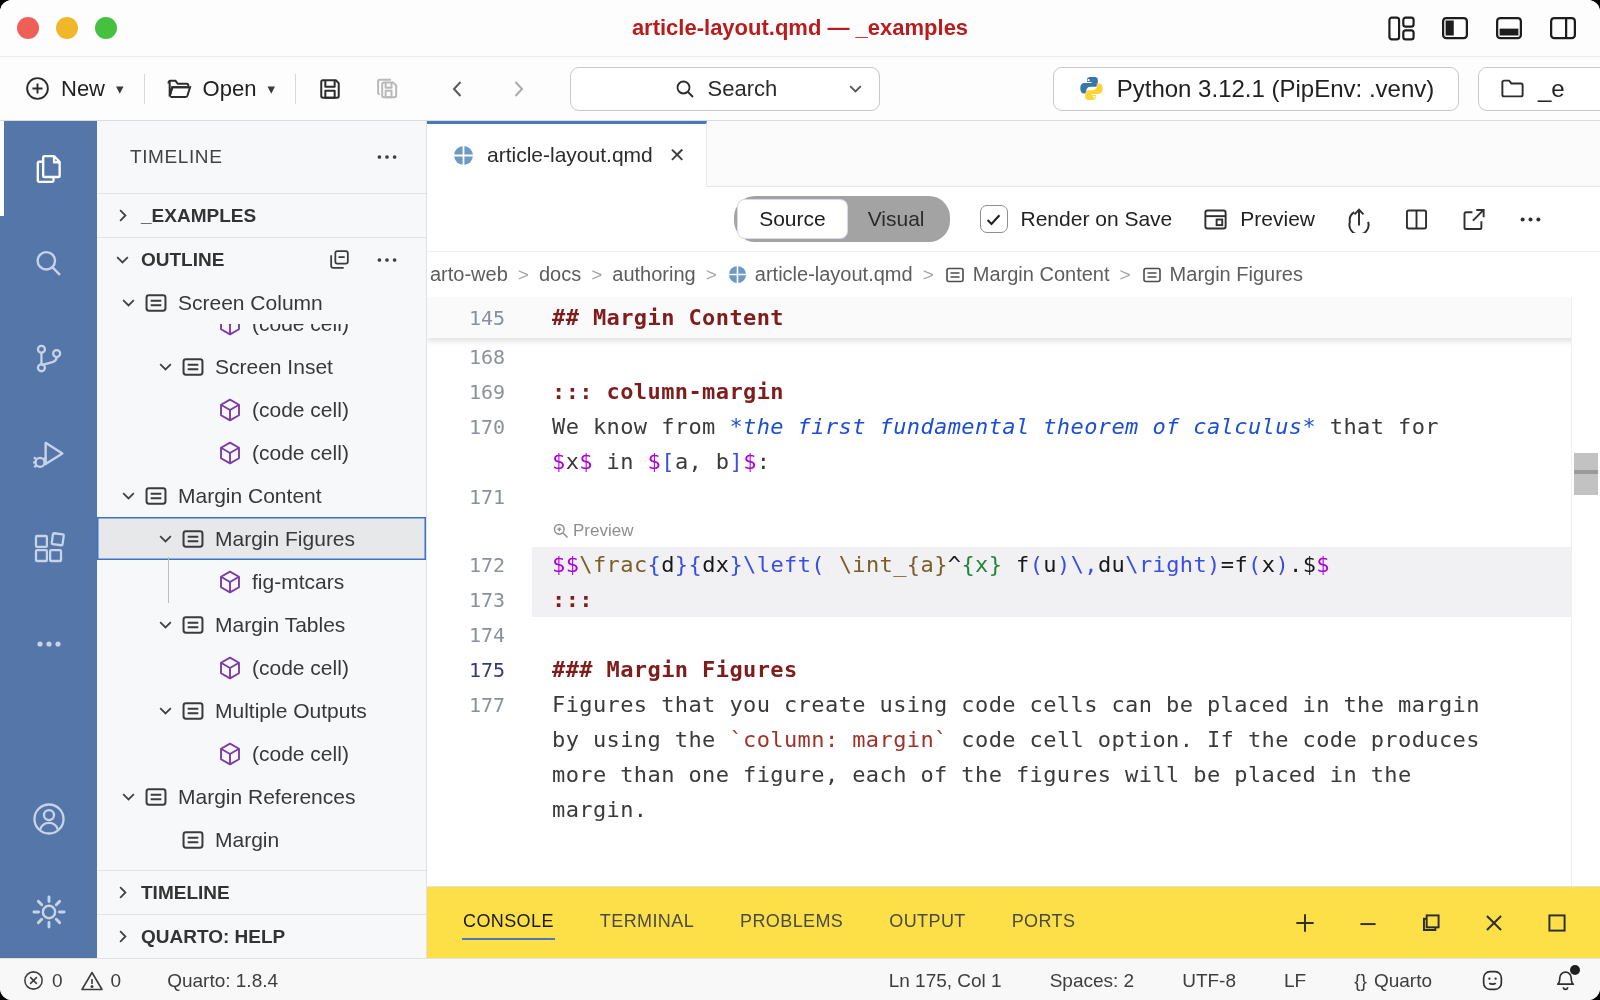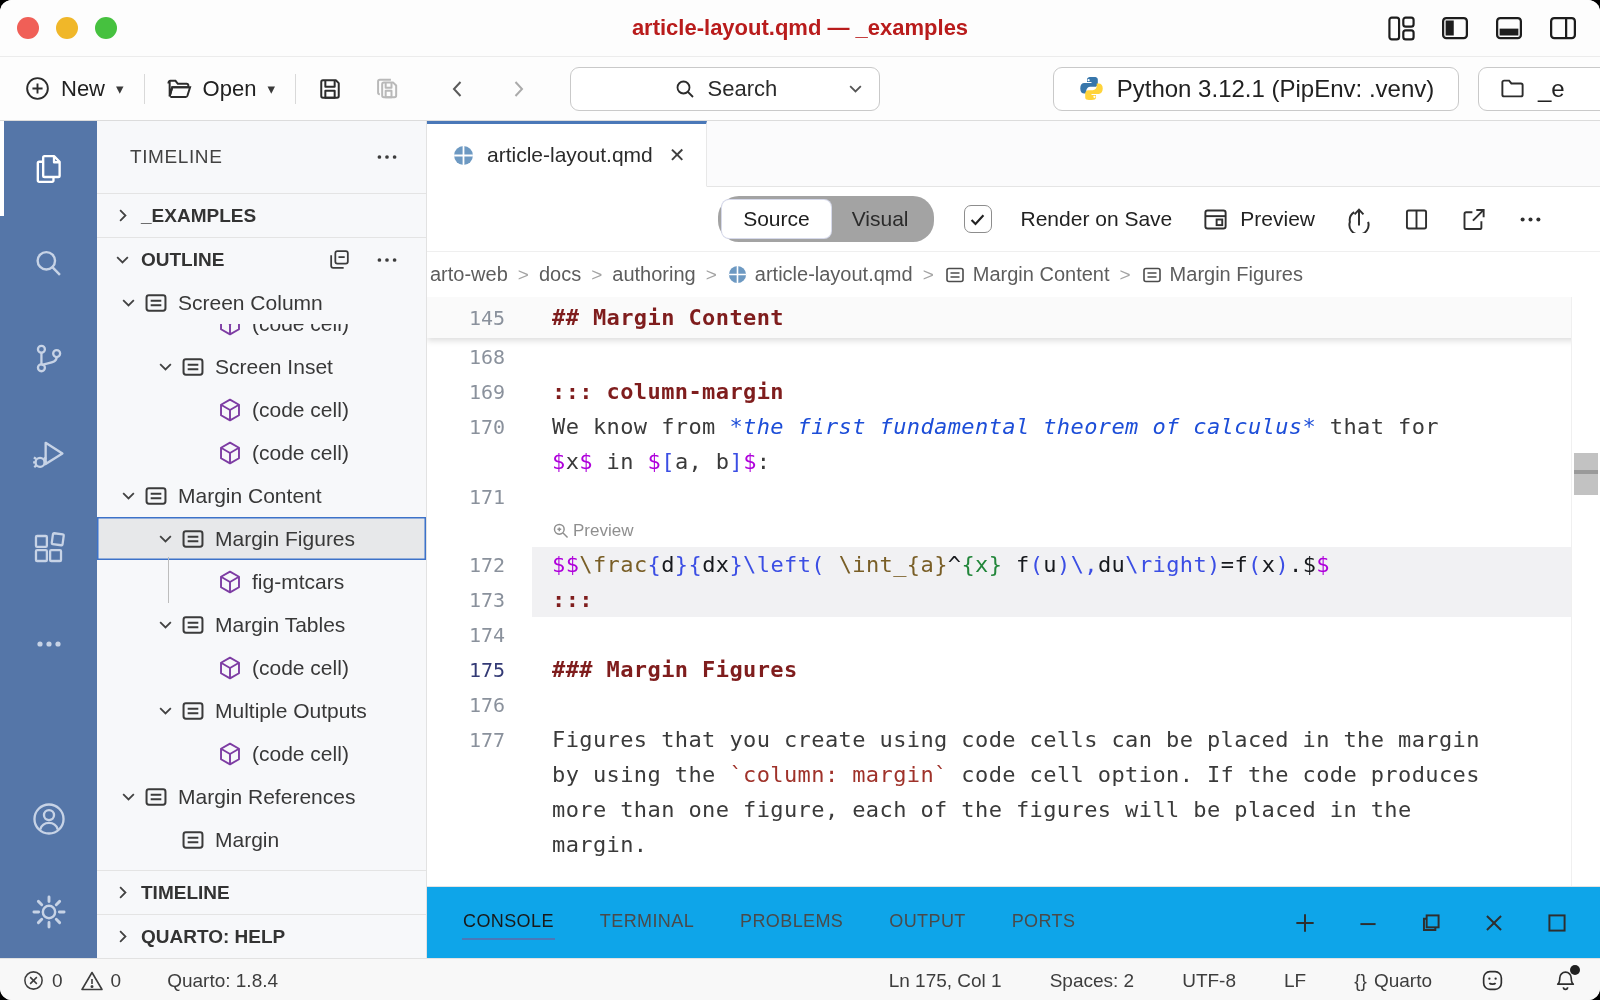"Render on Save" .chkrow { gap: 29px -> 13px }
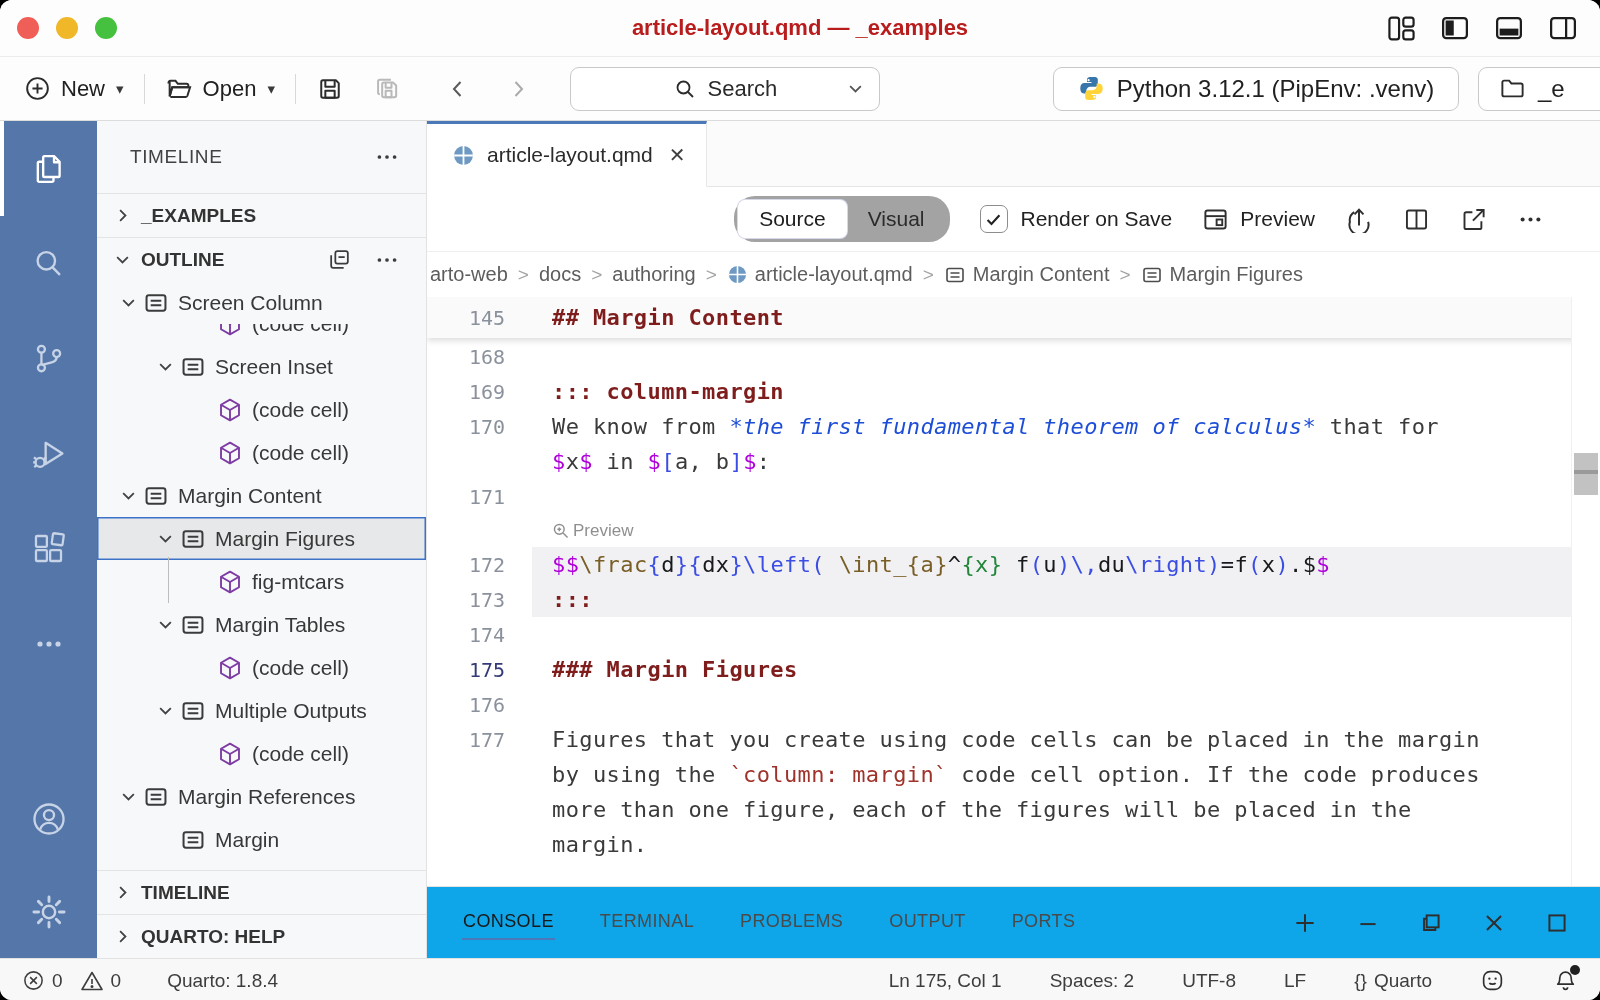"176" div.cline { html: <div> <span>176</span> <span></span> </div> -> none }
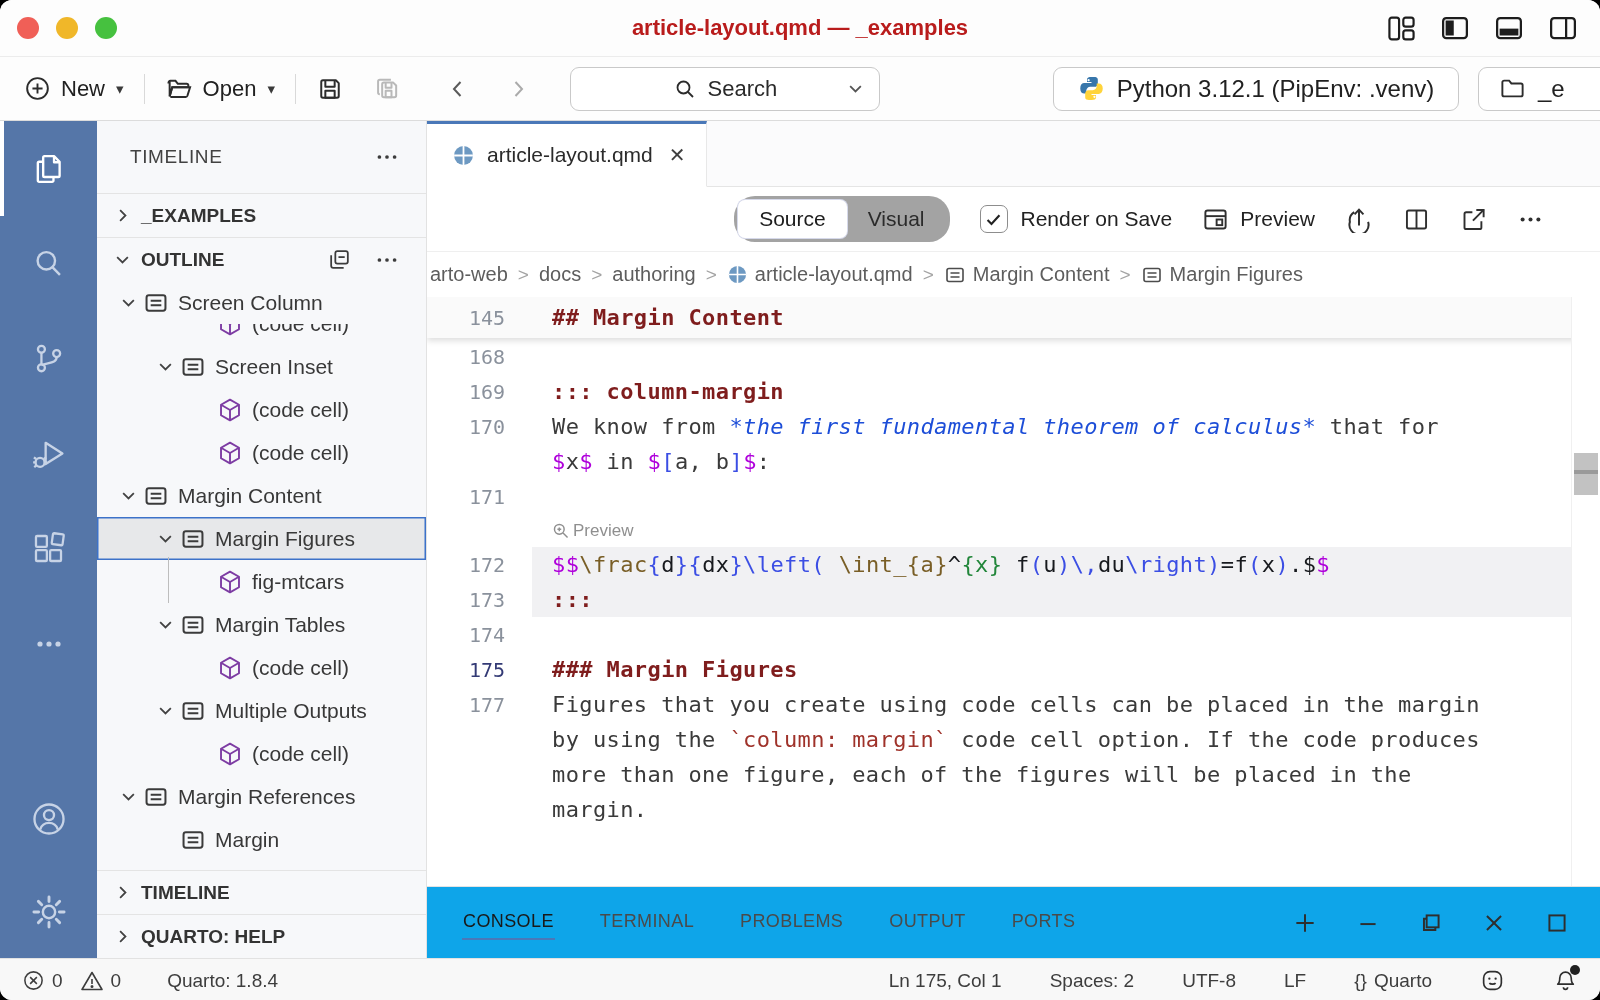"CONSOLE" .panel { background: #0ea5e9 -> #fde047 }
